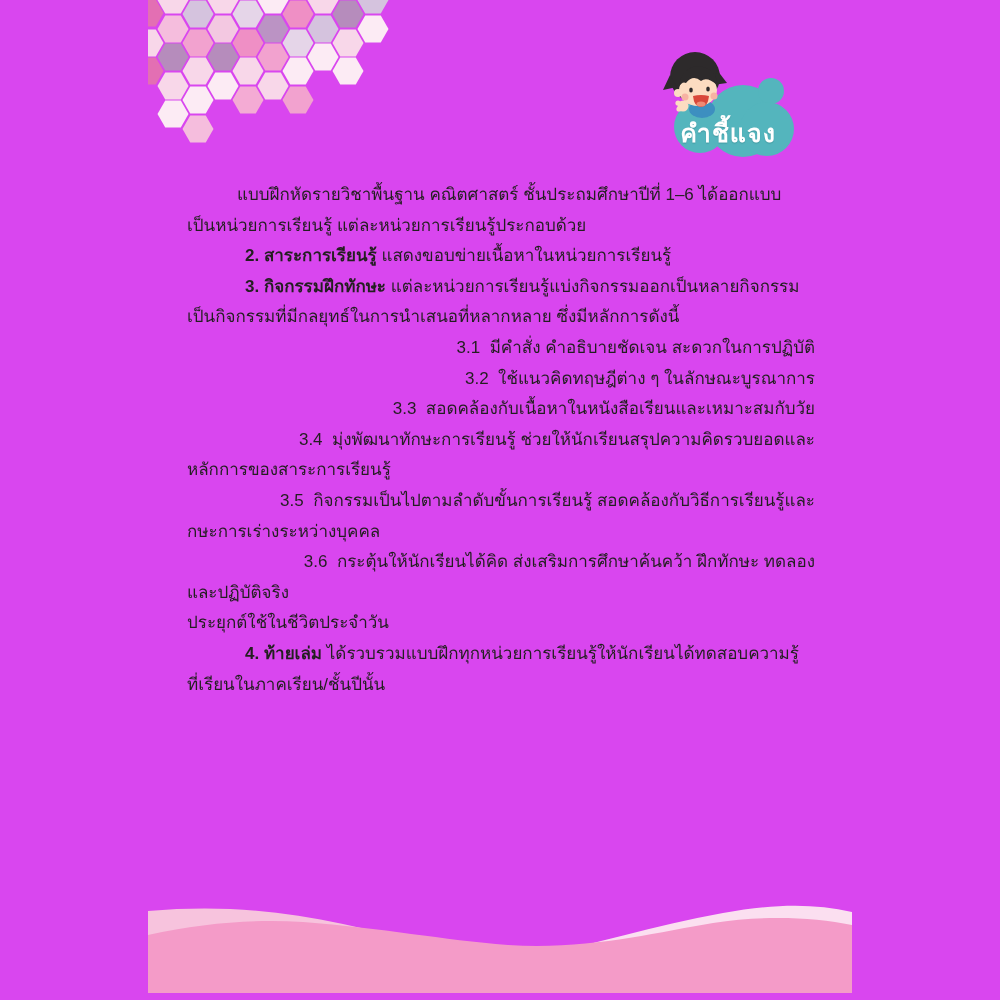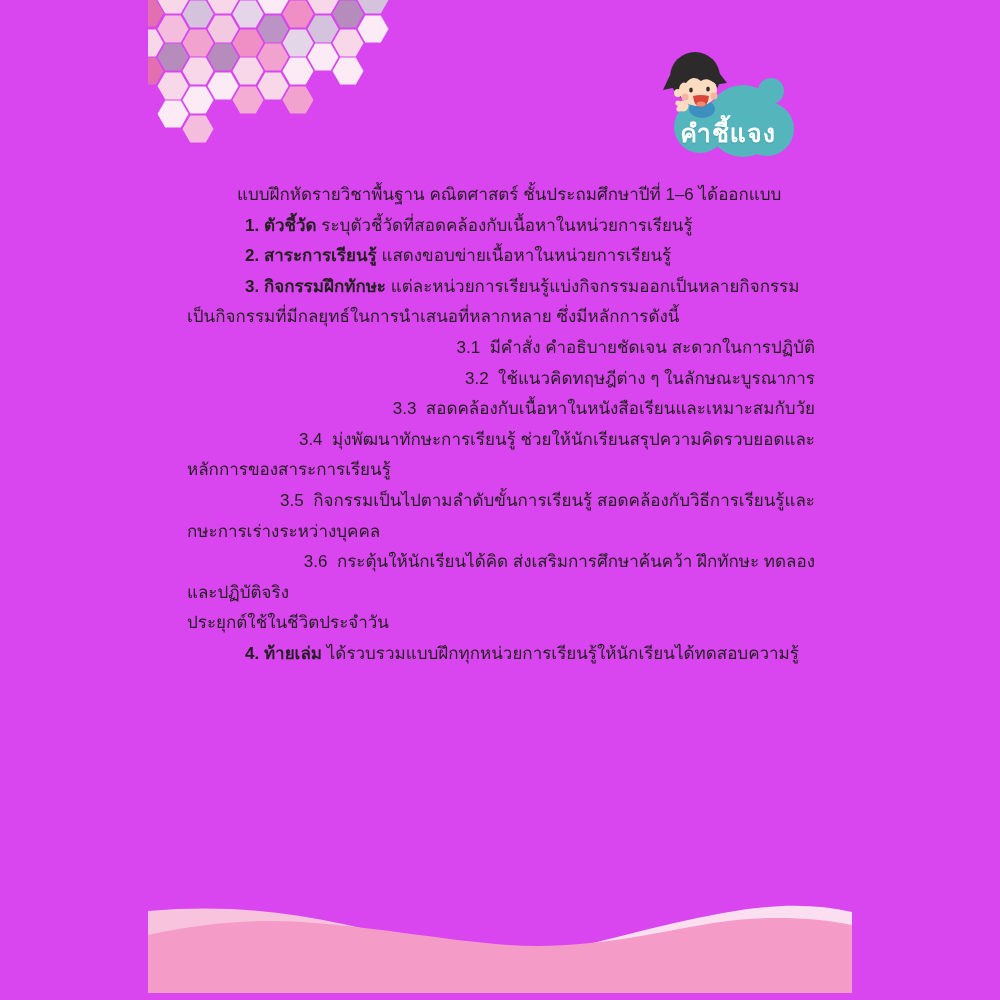"เป็นหน่วยการเรียนรู้" div.line { html: none -> <div><span>เป็นหน่วยการเรียนรู้ แต่ละหน่วยการเรียนรู้ประกอบด้วย</span></div> }
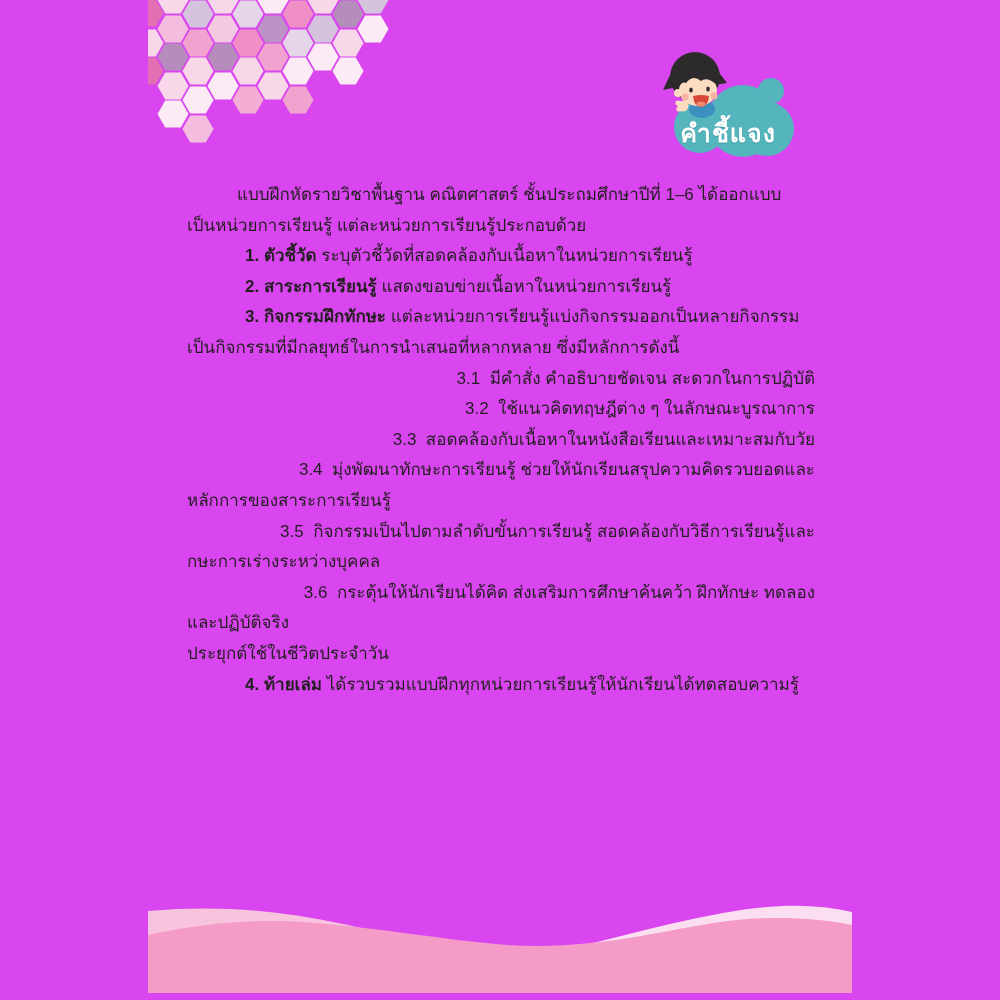"1. ตัวชี้วัด" div.line { html: <div><span>1. ตัวชี้วัด</span><span> ระบุตัวชี้วัดที่สอดคล้องกับเนื้อหาในหน่วยการเรียนรู้</span></div> -> none }
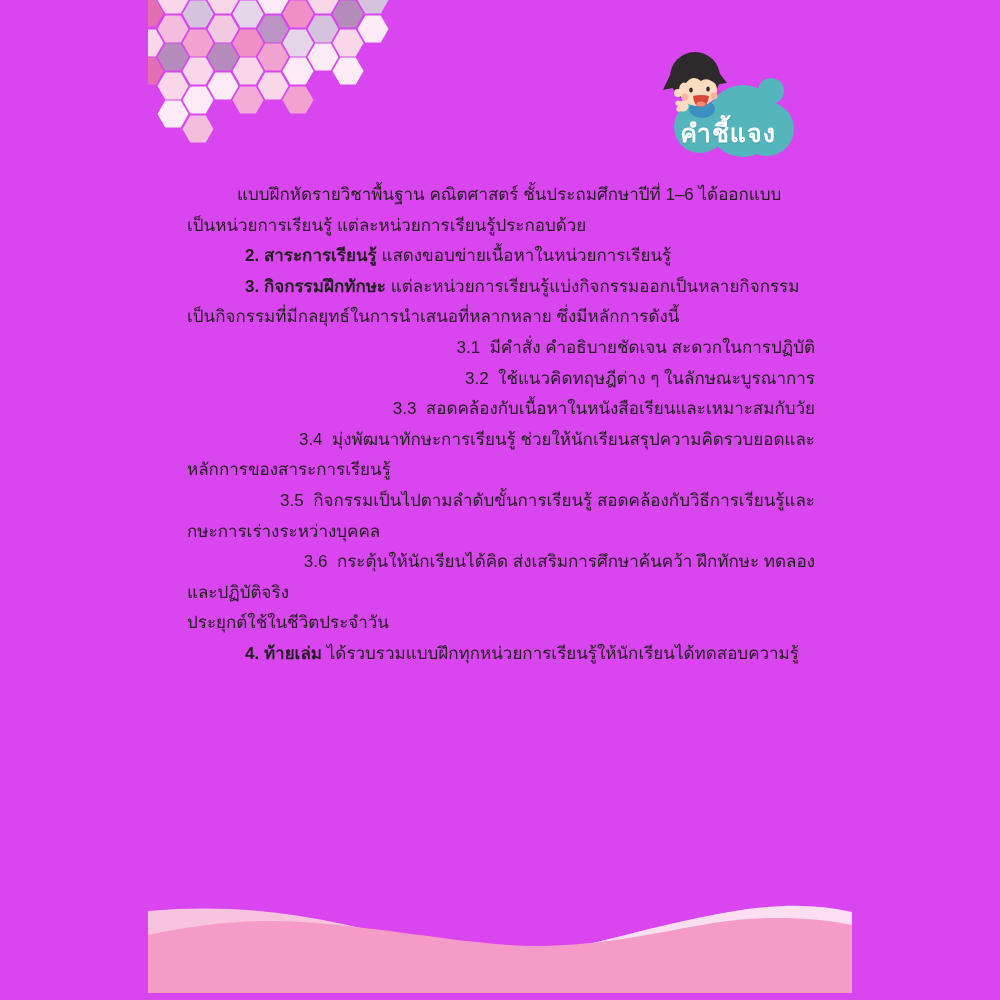"ที่เรียนในภาคเรียน/ชั้นปีนั้น" div.line { html: none -> <div><span>ที่เรียนในภาคเรียน/ชั้นปีนั้น</span></div> }
